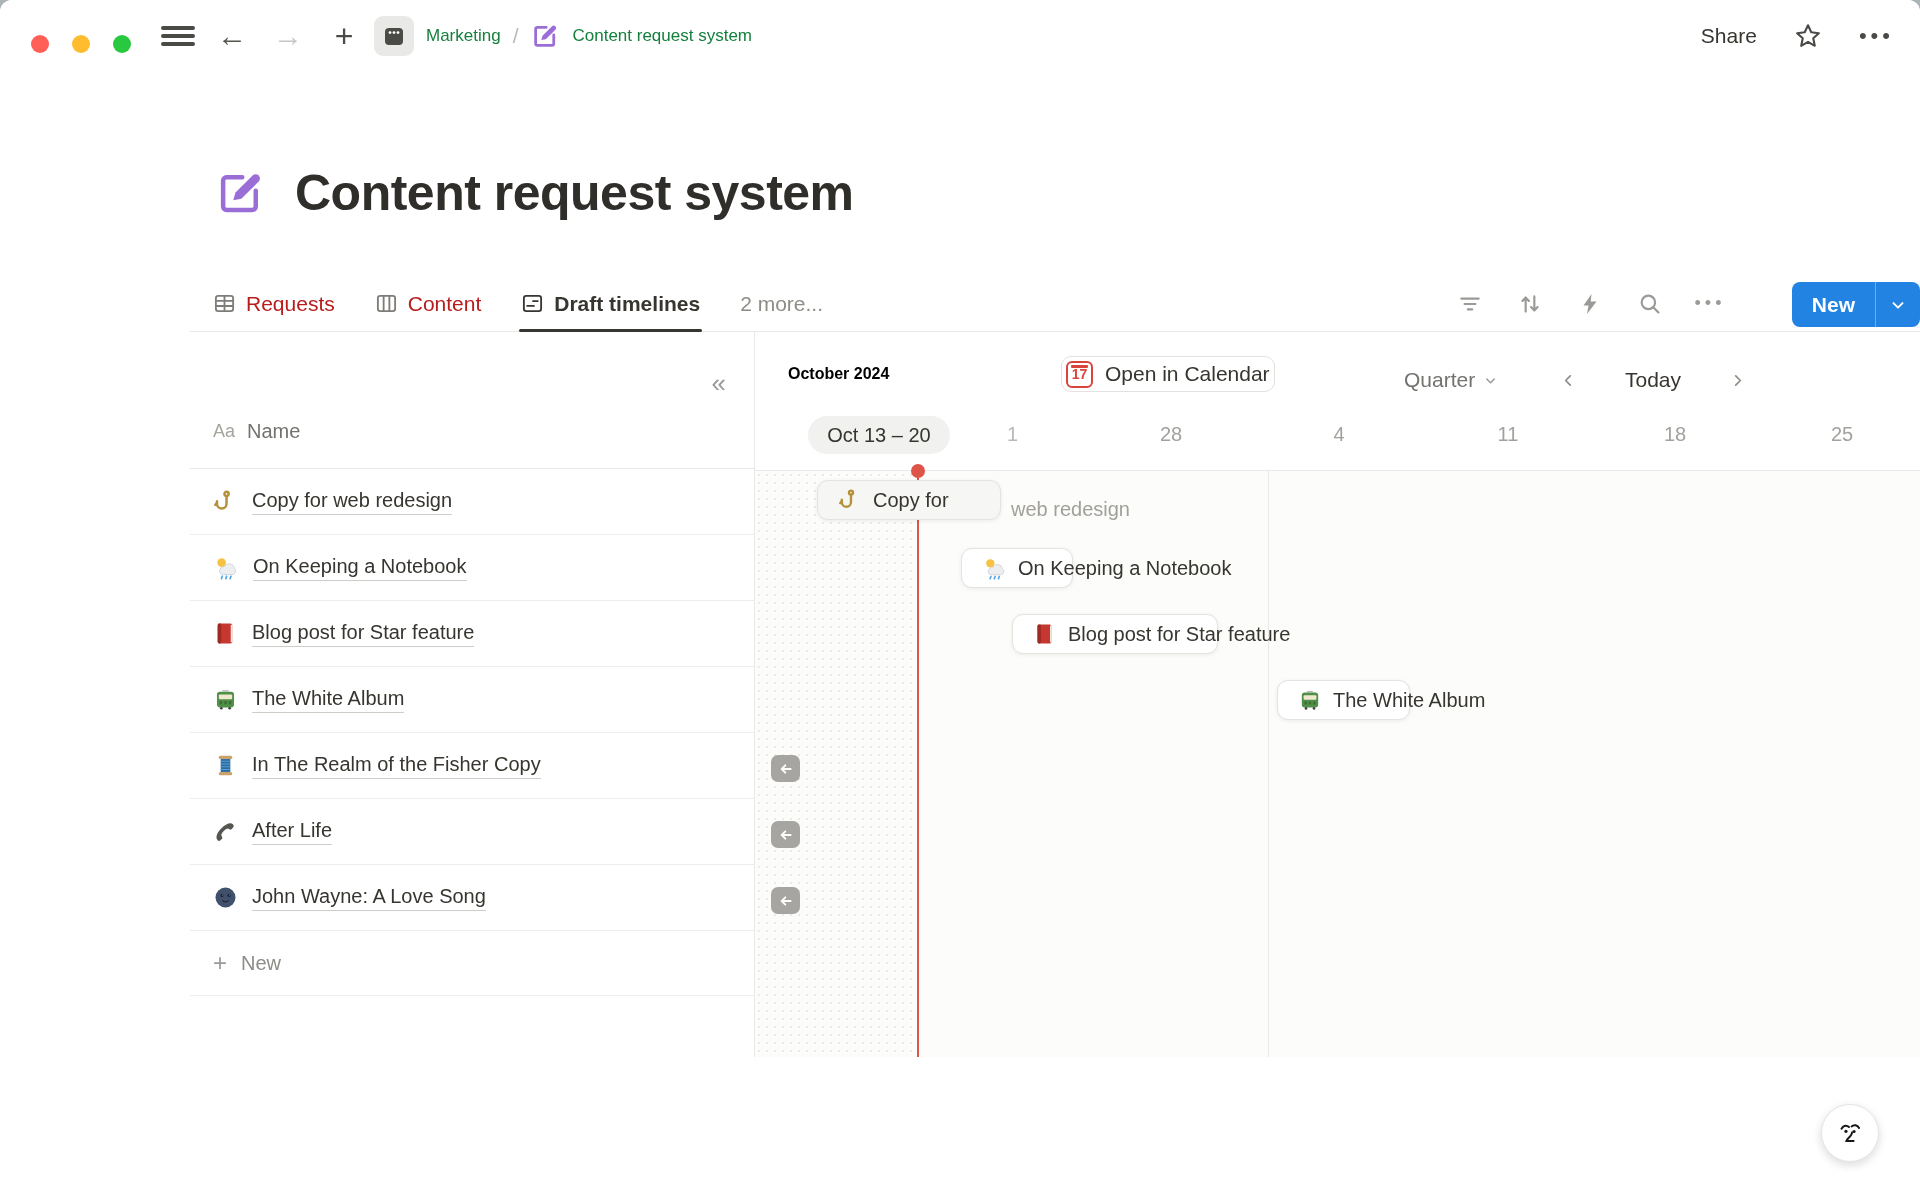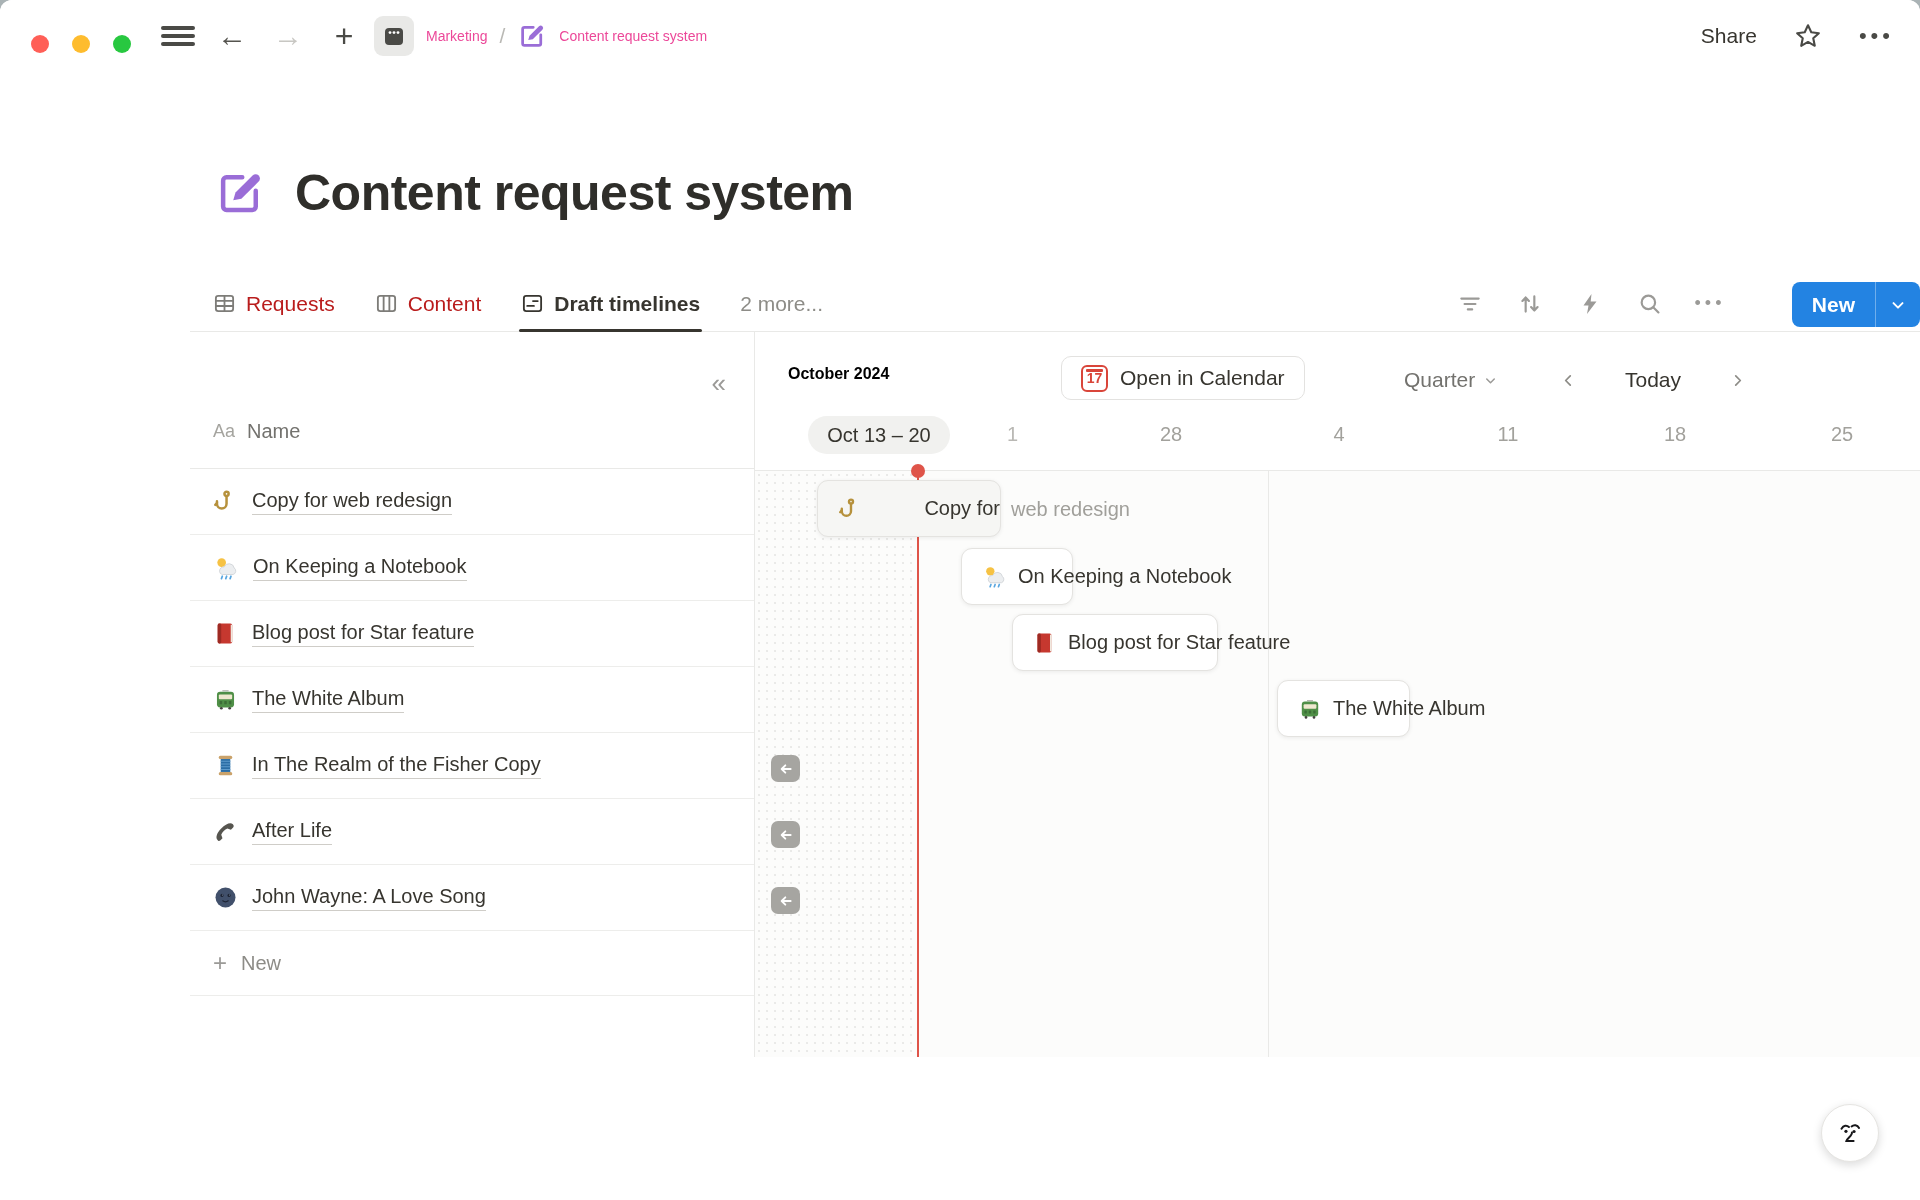"Marketing" .crumb-txt { color: #ec4899 -> #15803d; font-size: 14px -> 17px }
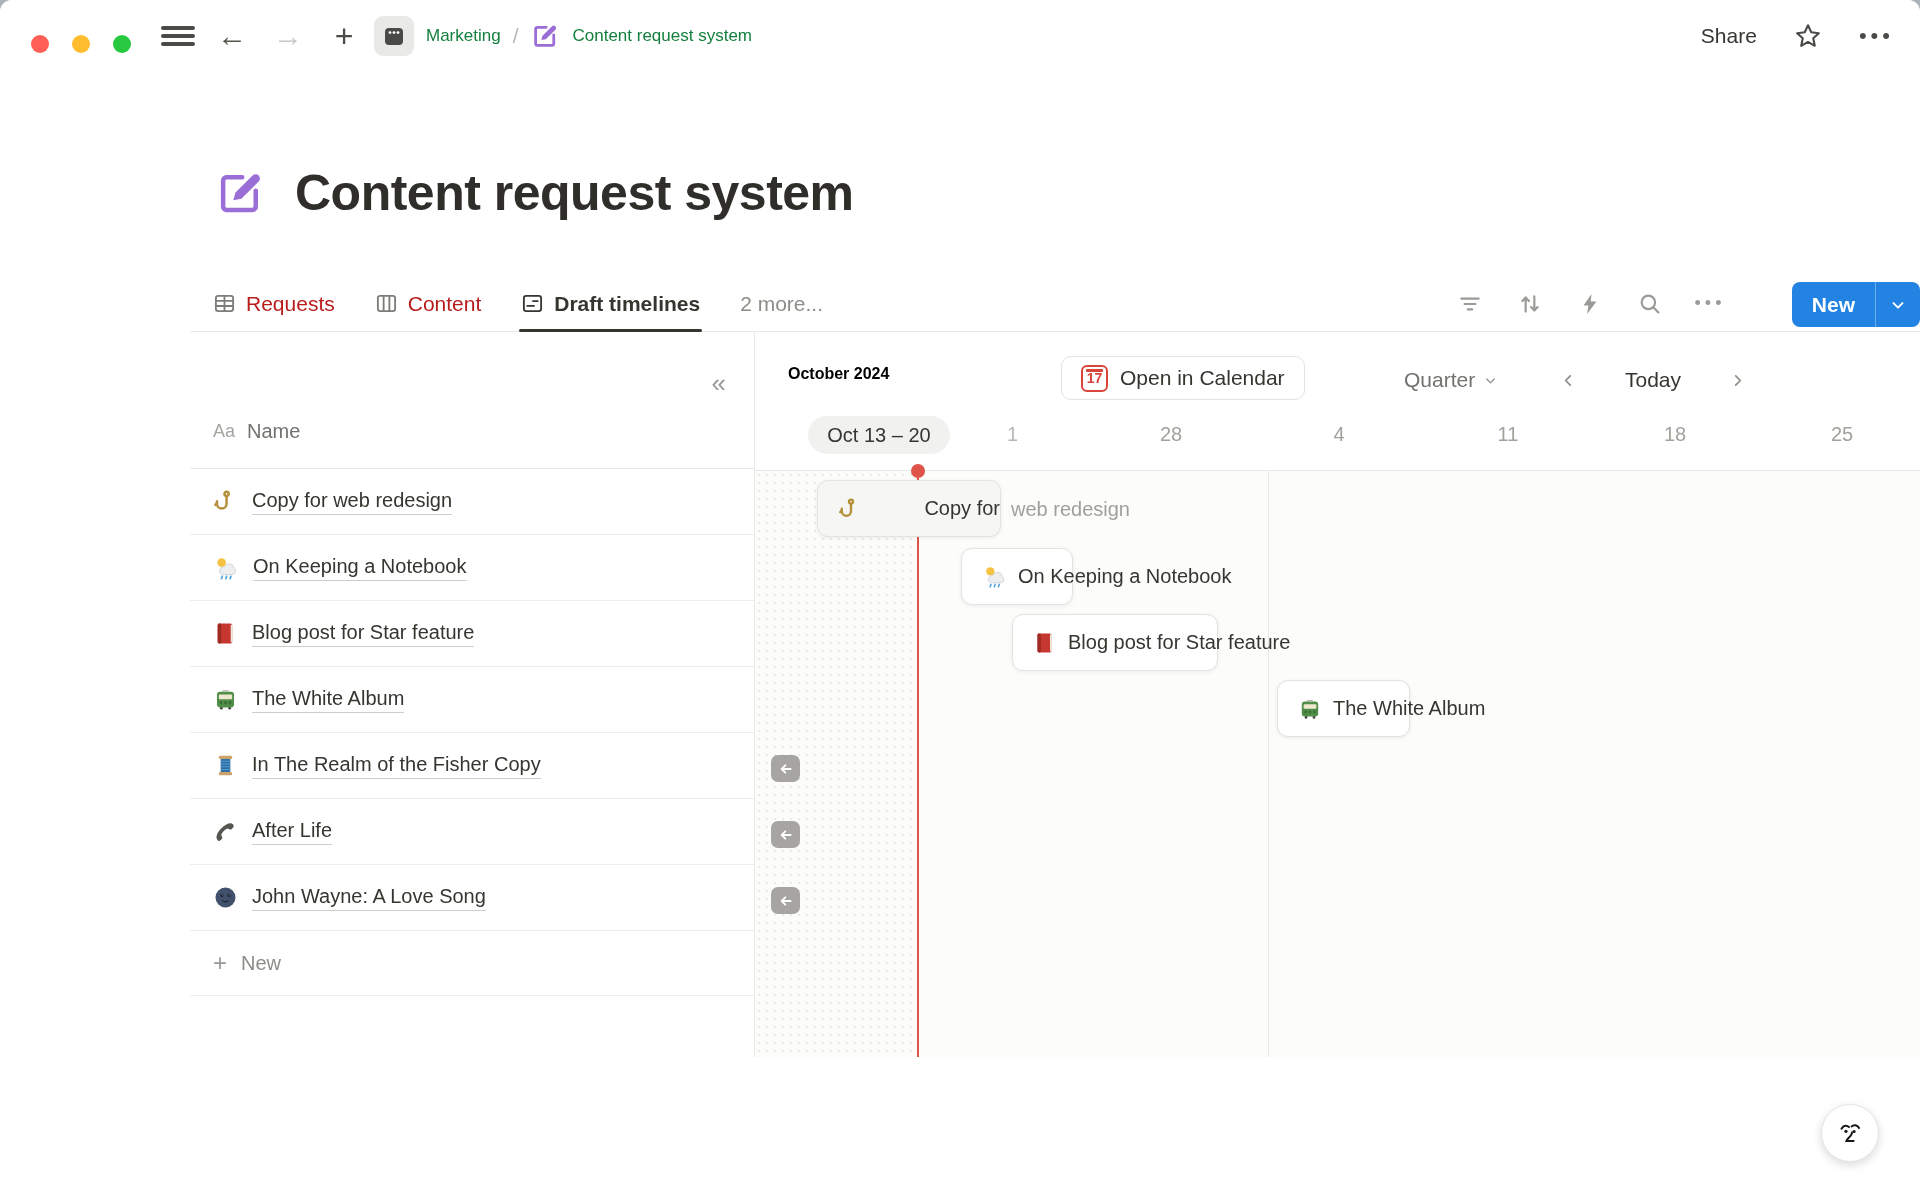"17" .open-cal { height: 44px -> 36px; padding: 0 19px -> 0 4px }
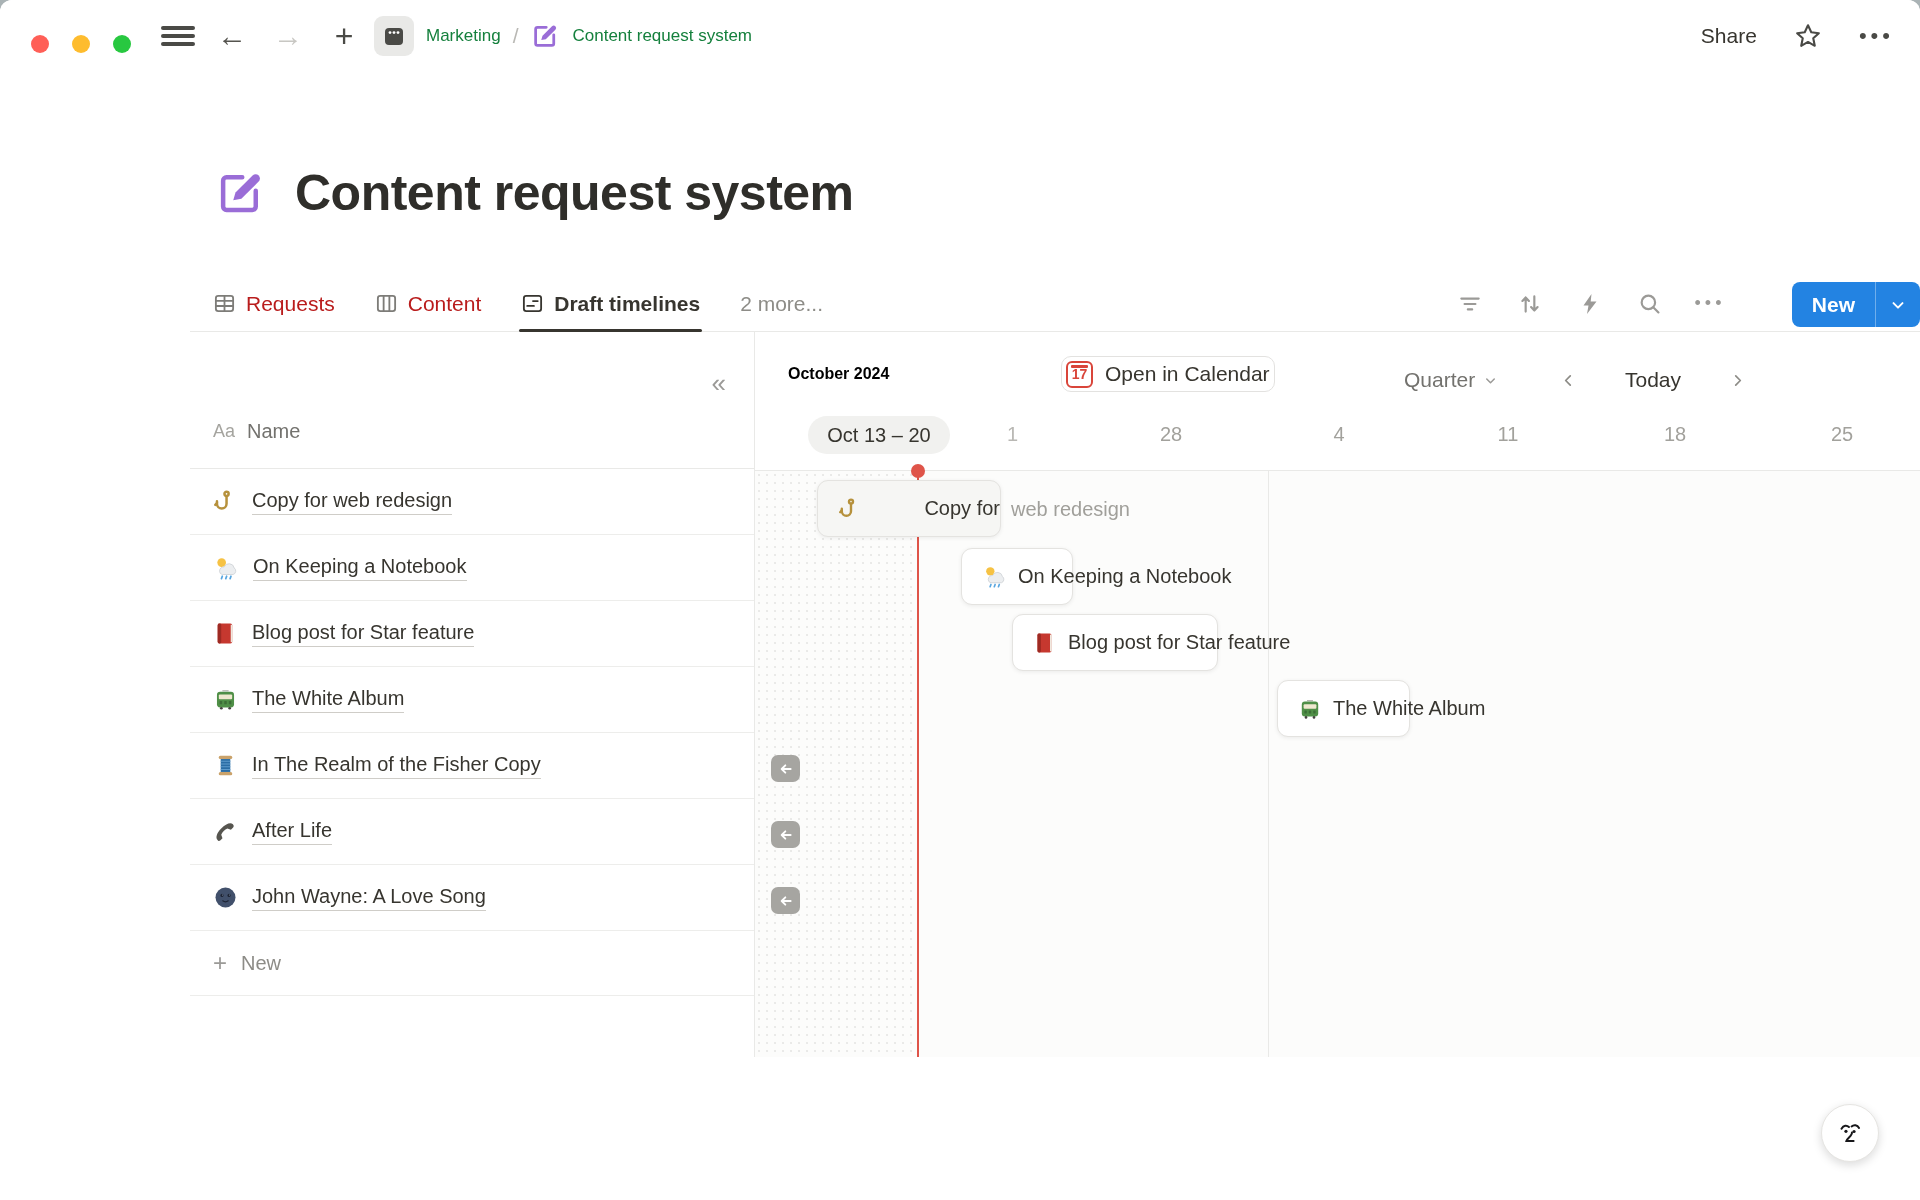"Copy for" .tl-bar { height: 57px -> 40px; justify-content: space-between -> none }
